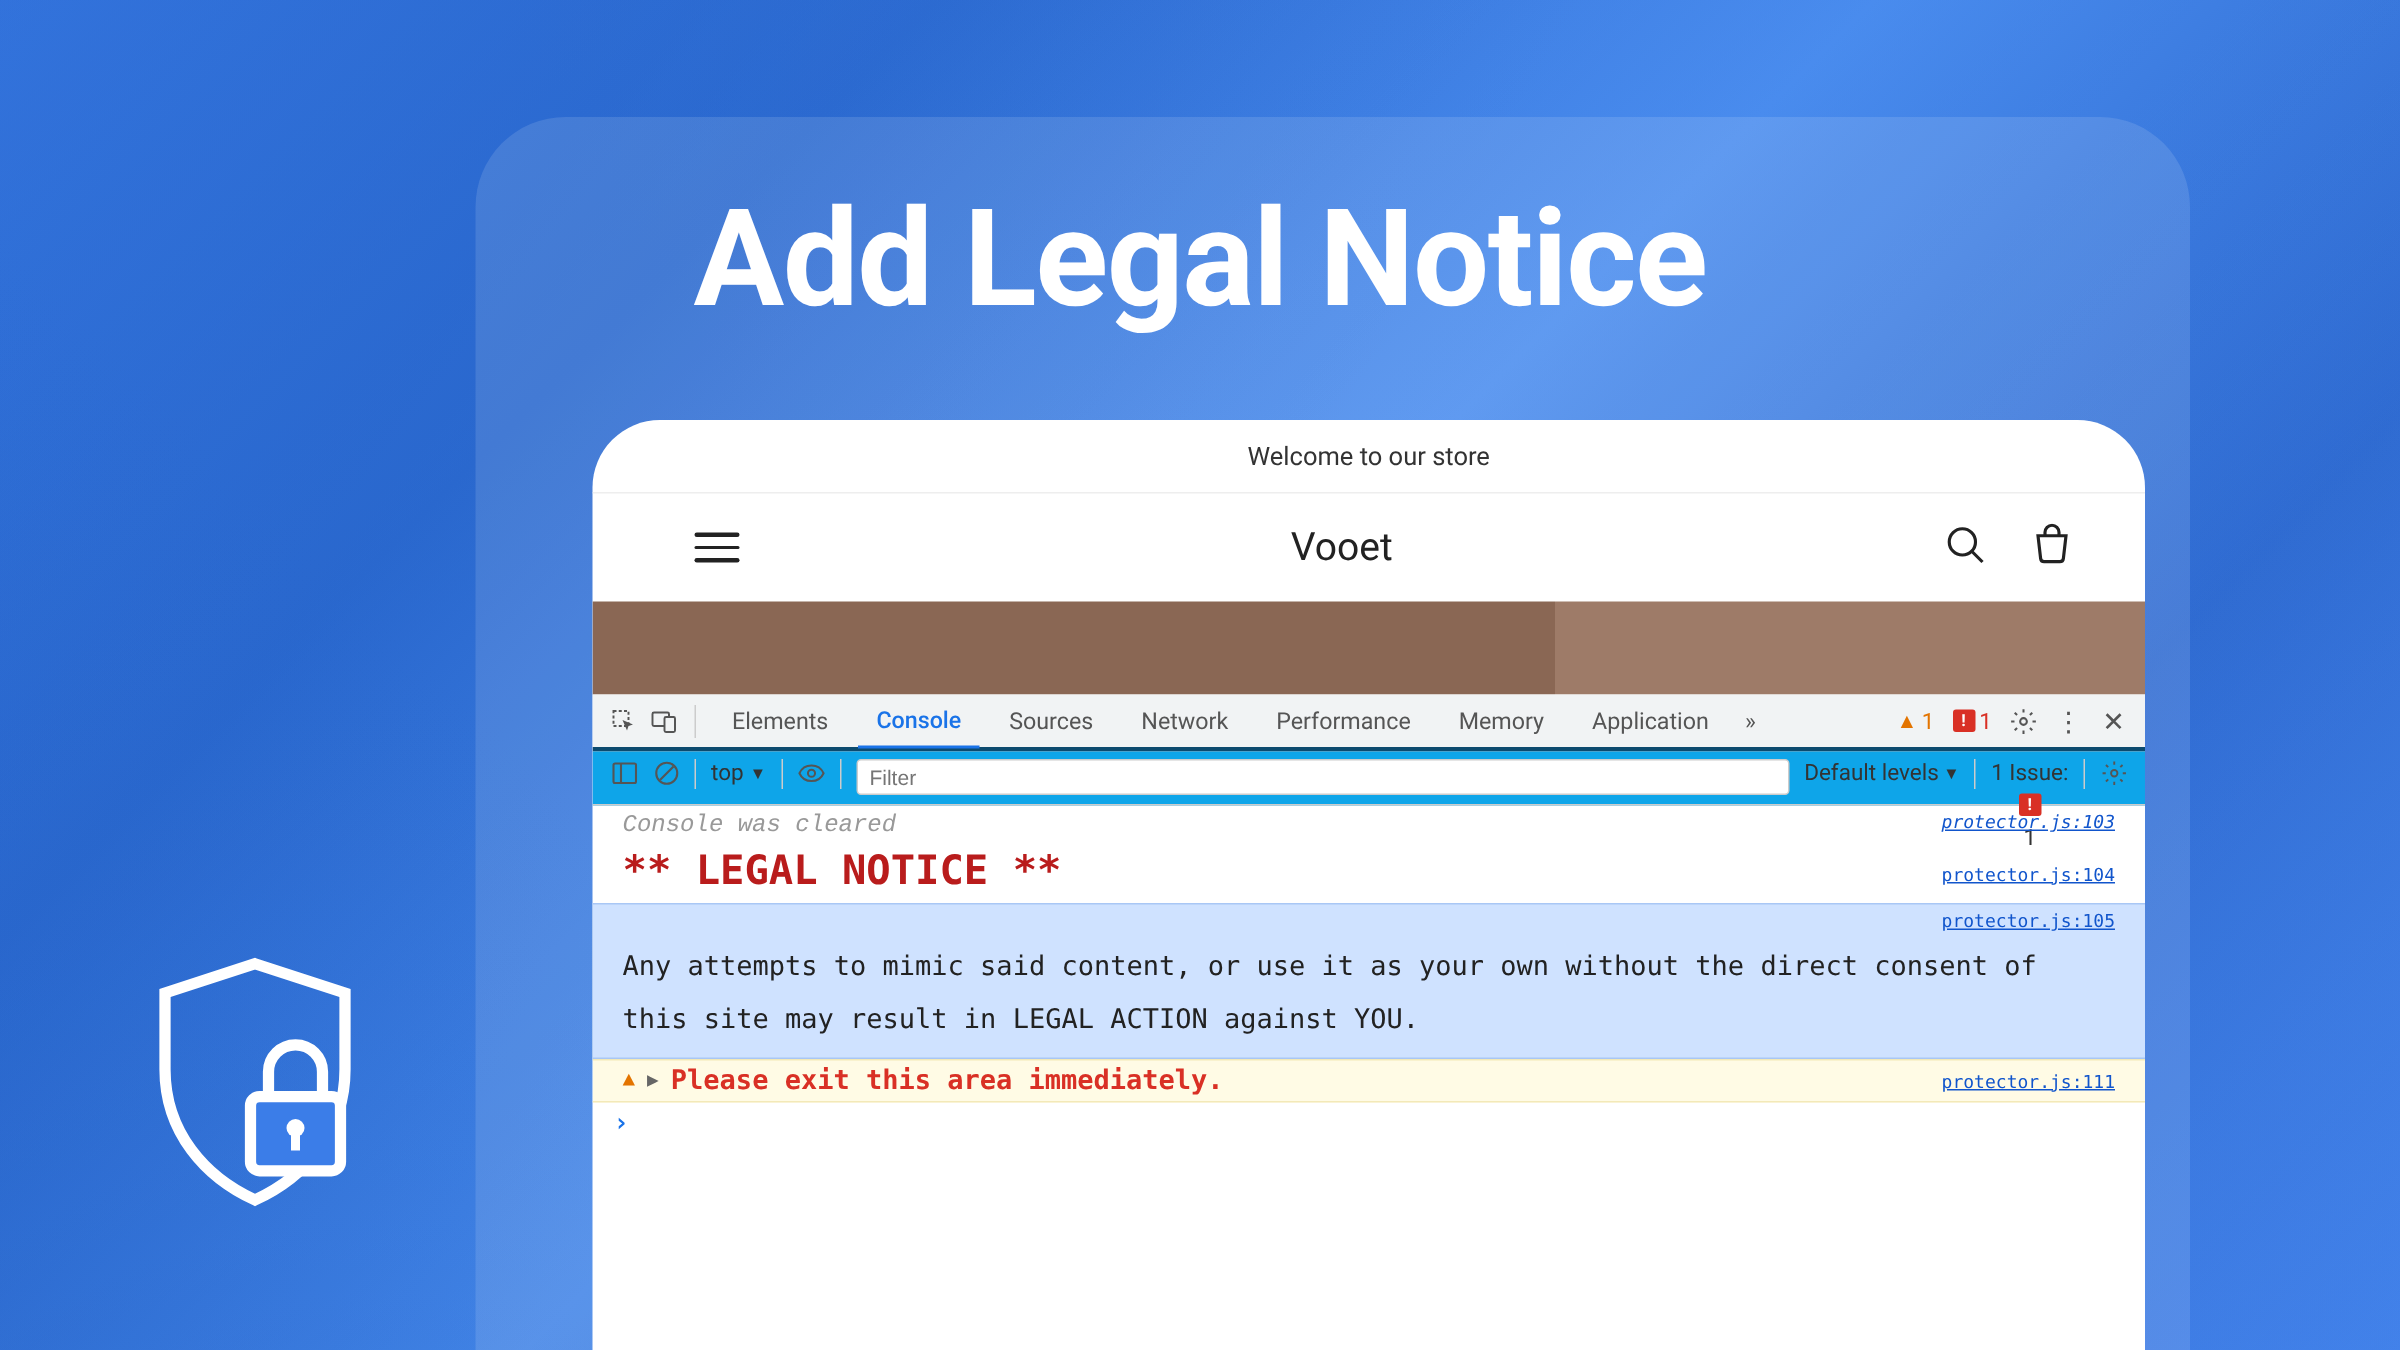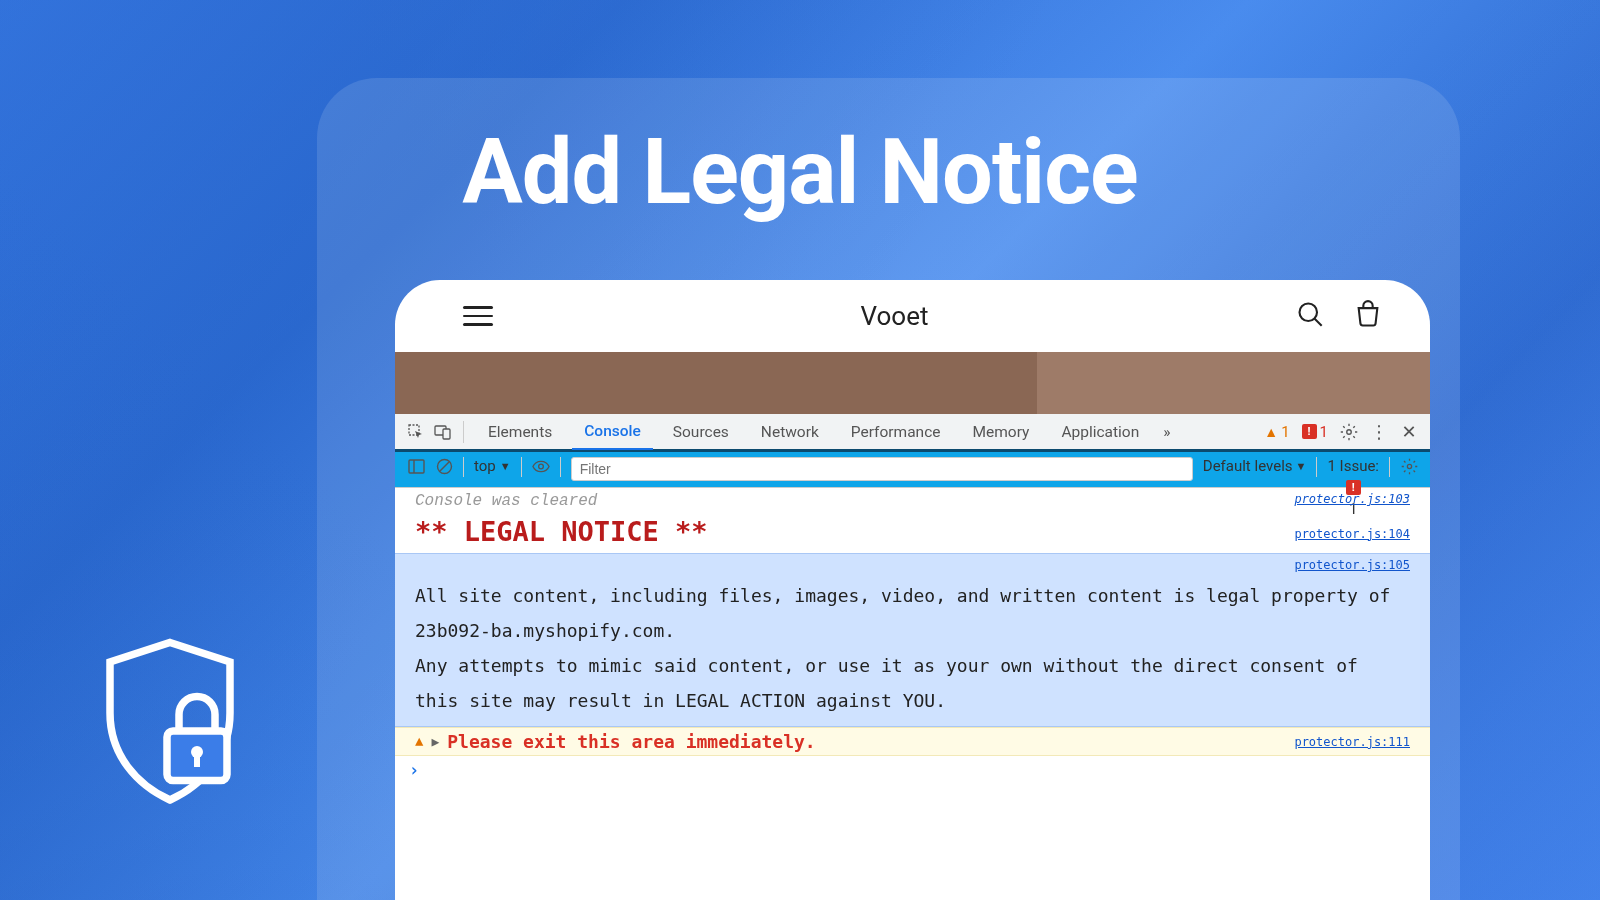"Welcome to our store" div.announcement { html: none -> <div>Welcome to our store</div> }
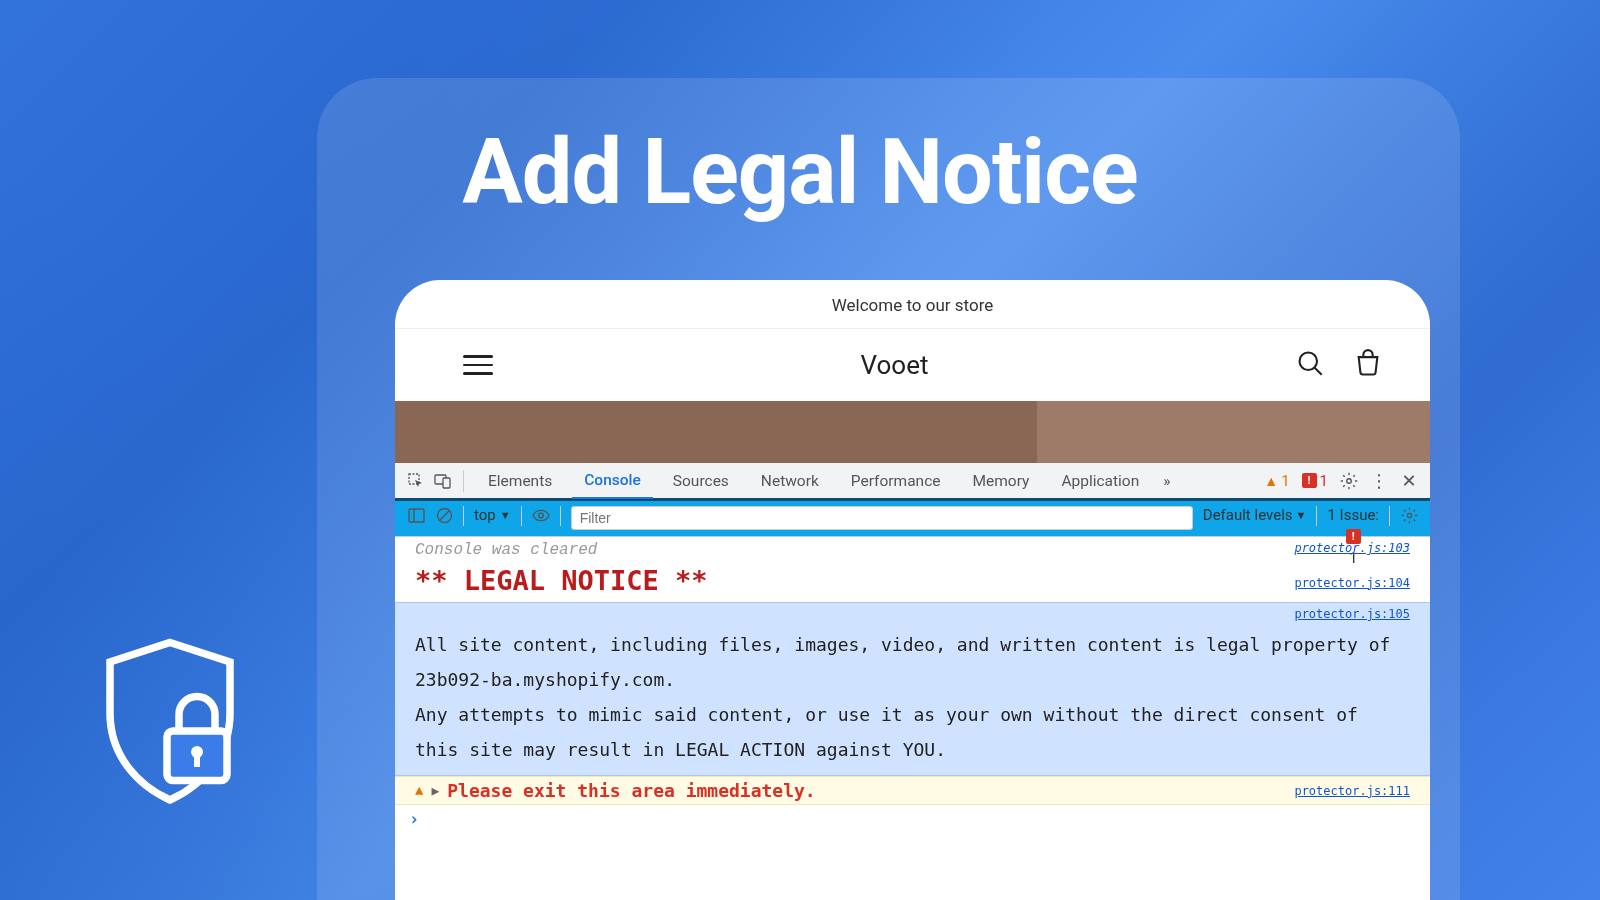"All site content, including files," div.info-text { html: <div>All site content, including files, images, video, and written content is legal property of 23b092-ba.myshopify.com.</div> -> none }
